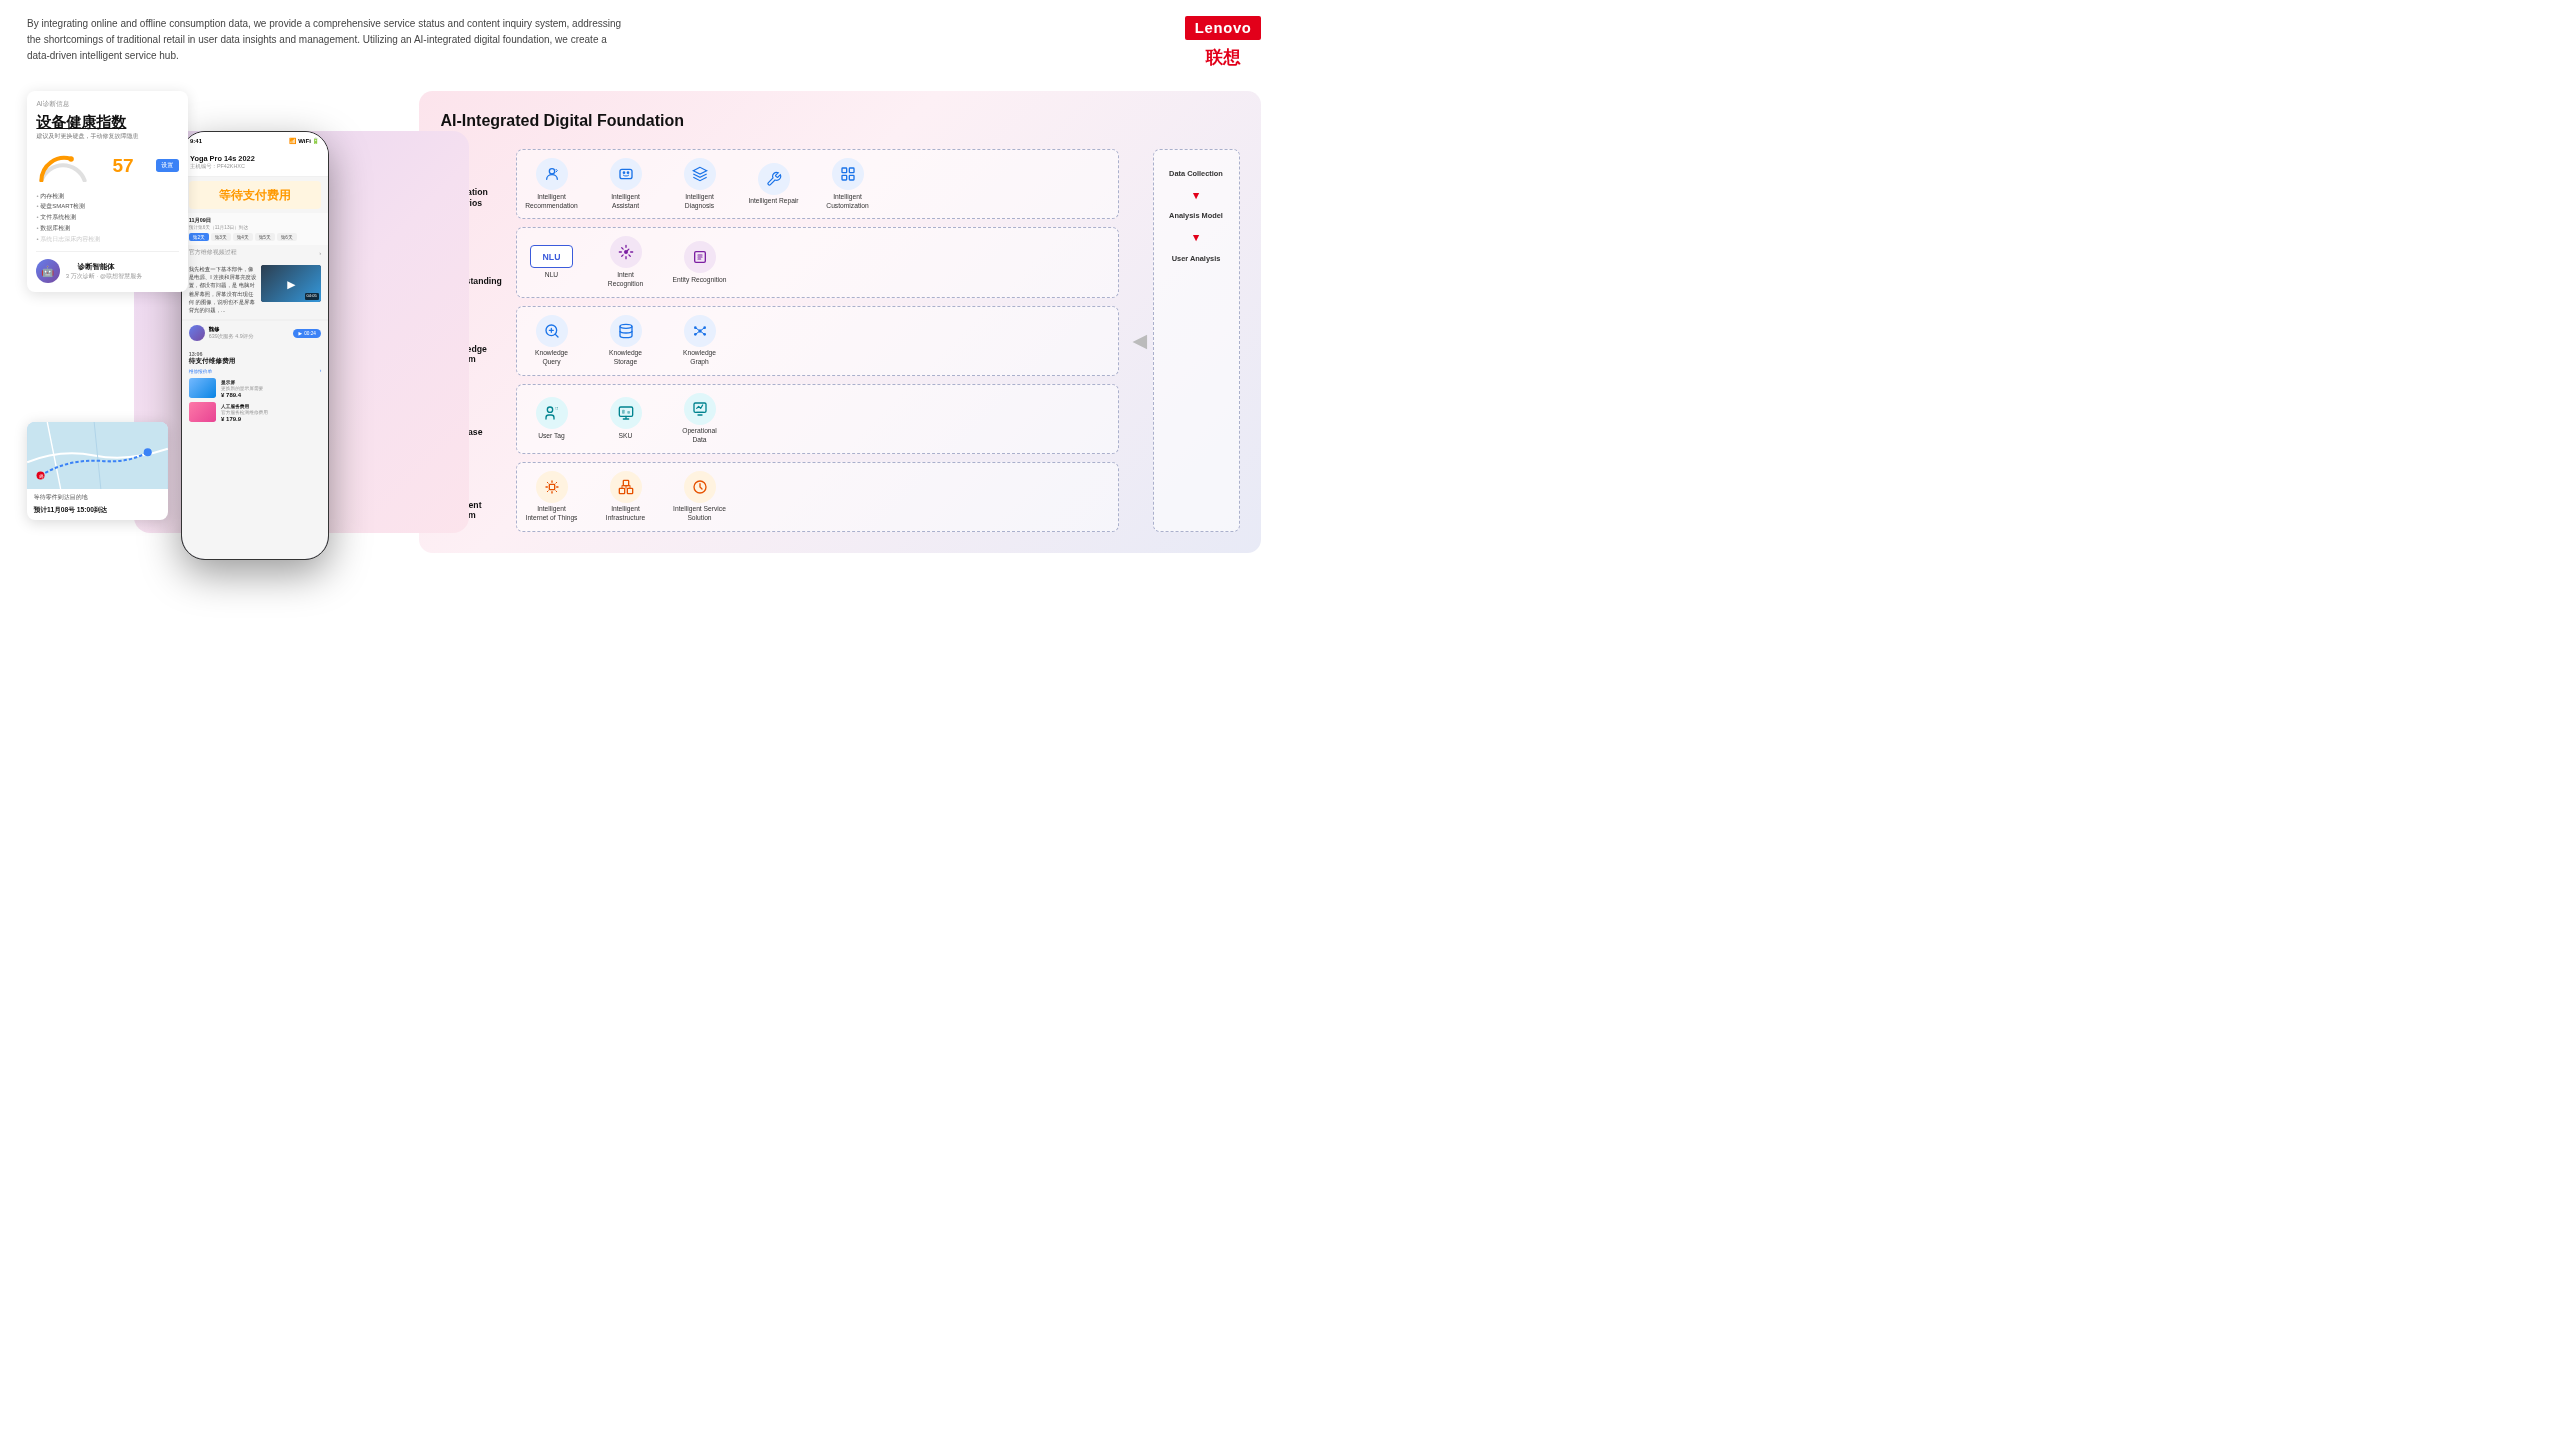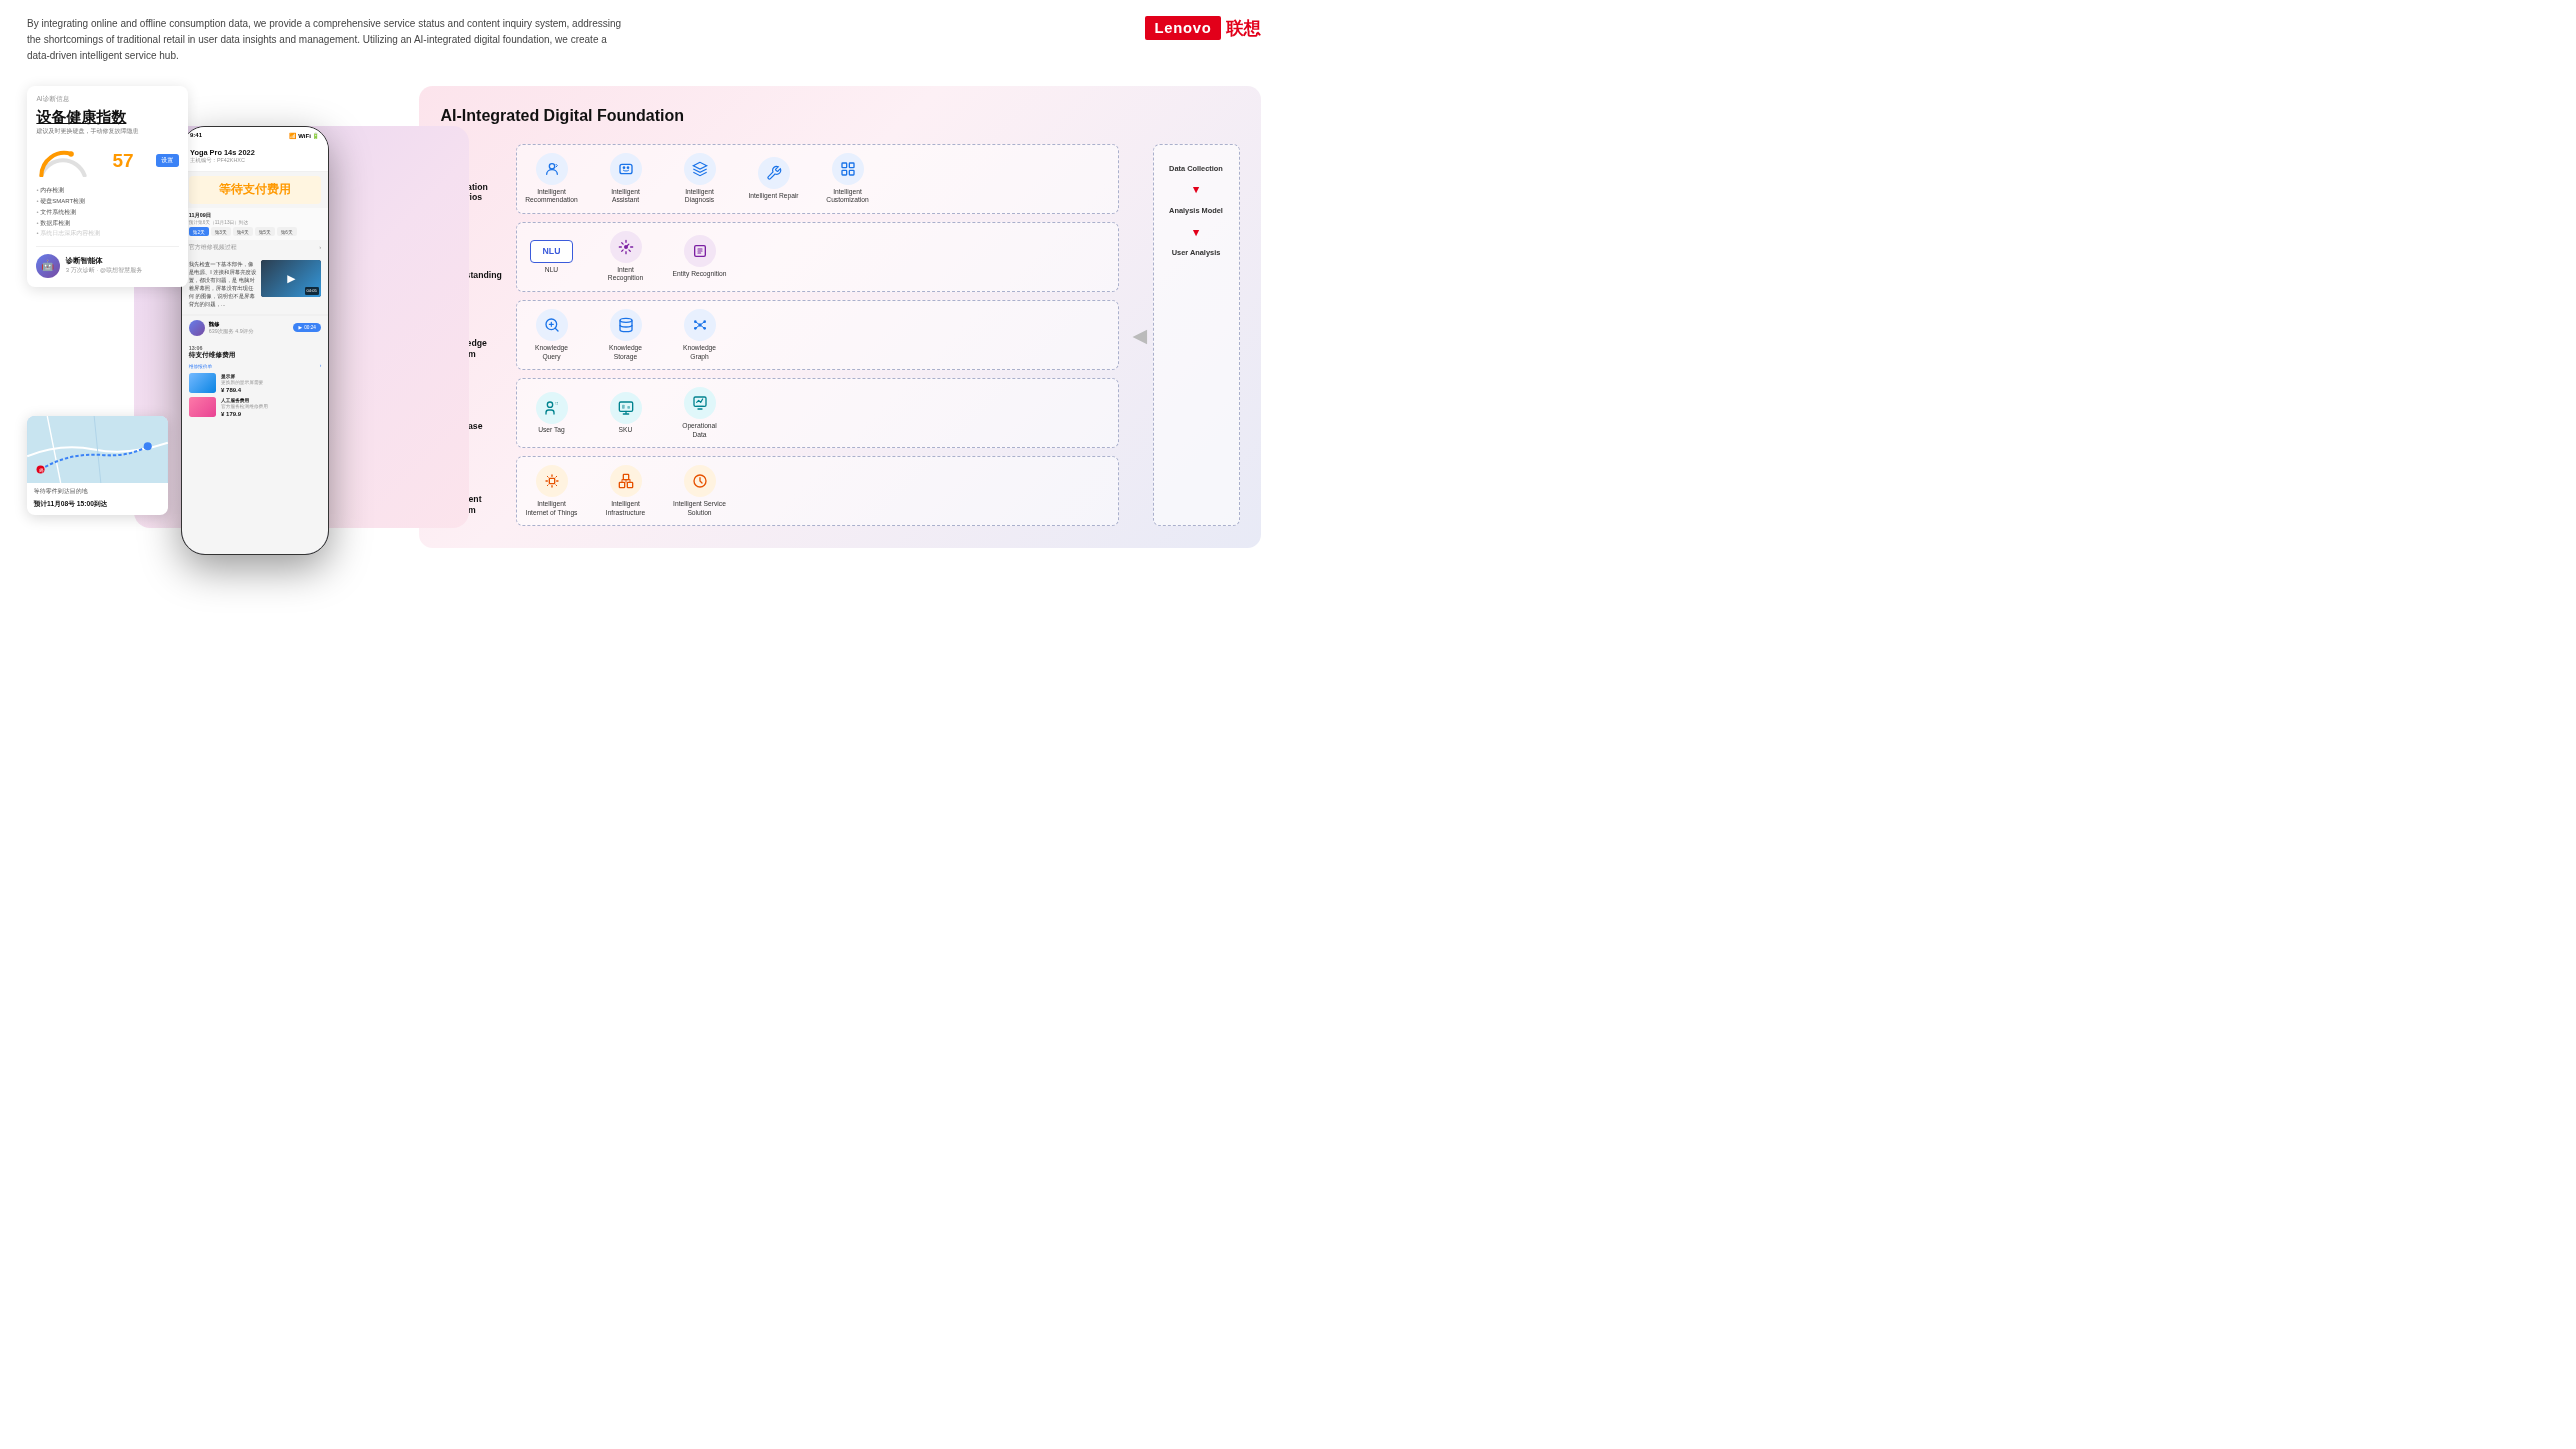"Lenovo" .lenovo-logo { flex-direction: none -> column }
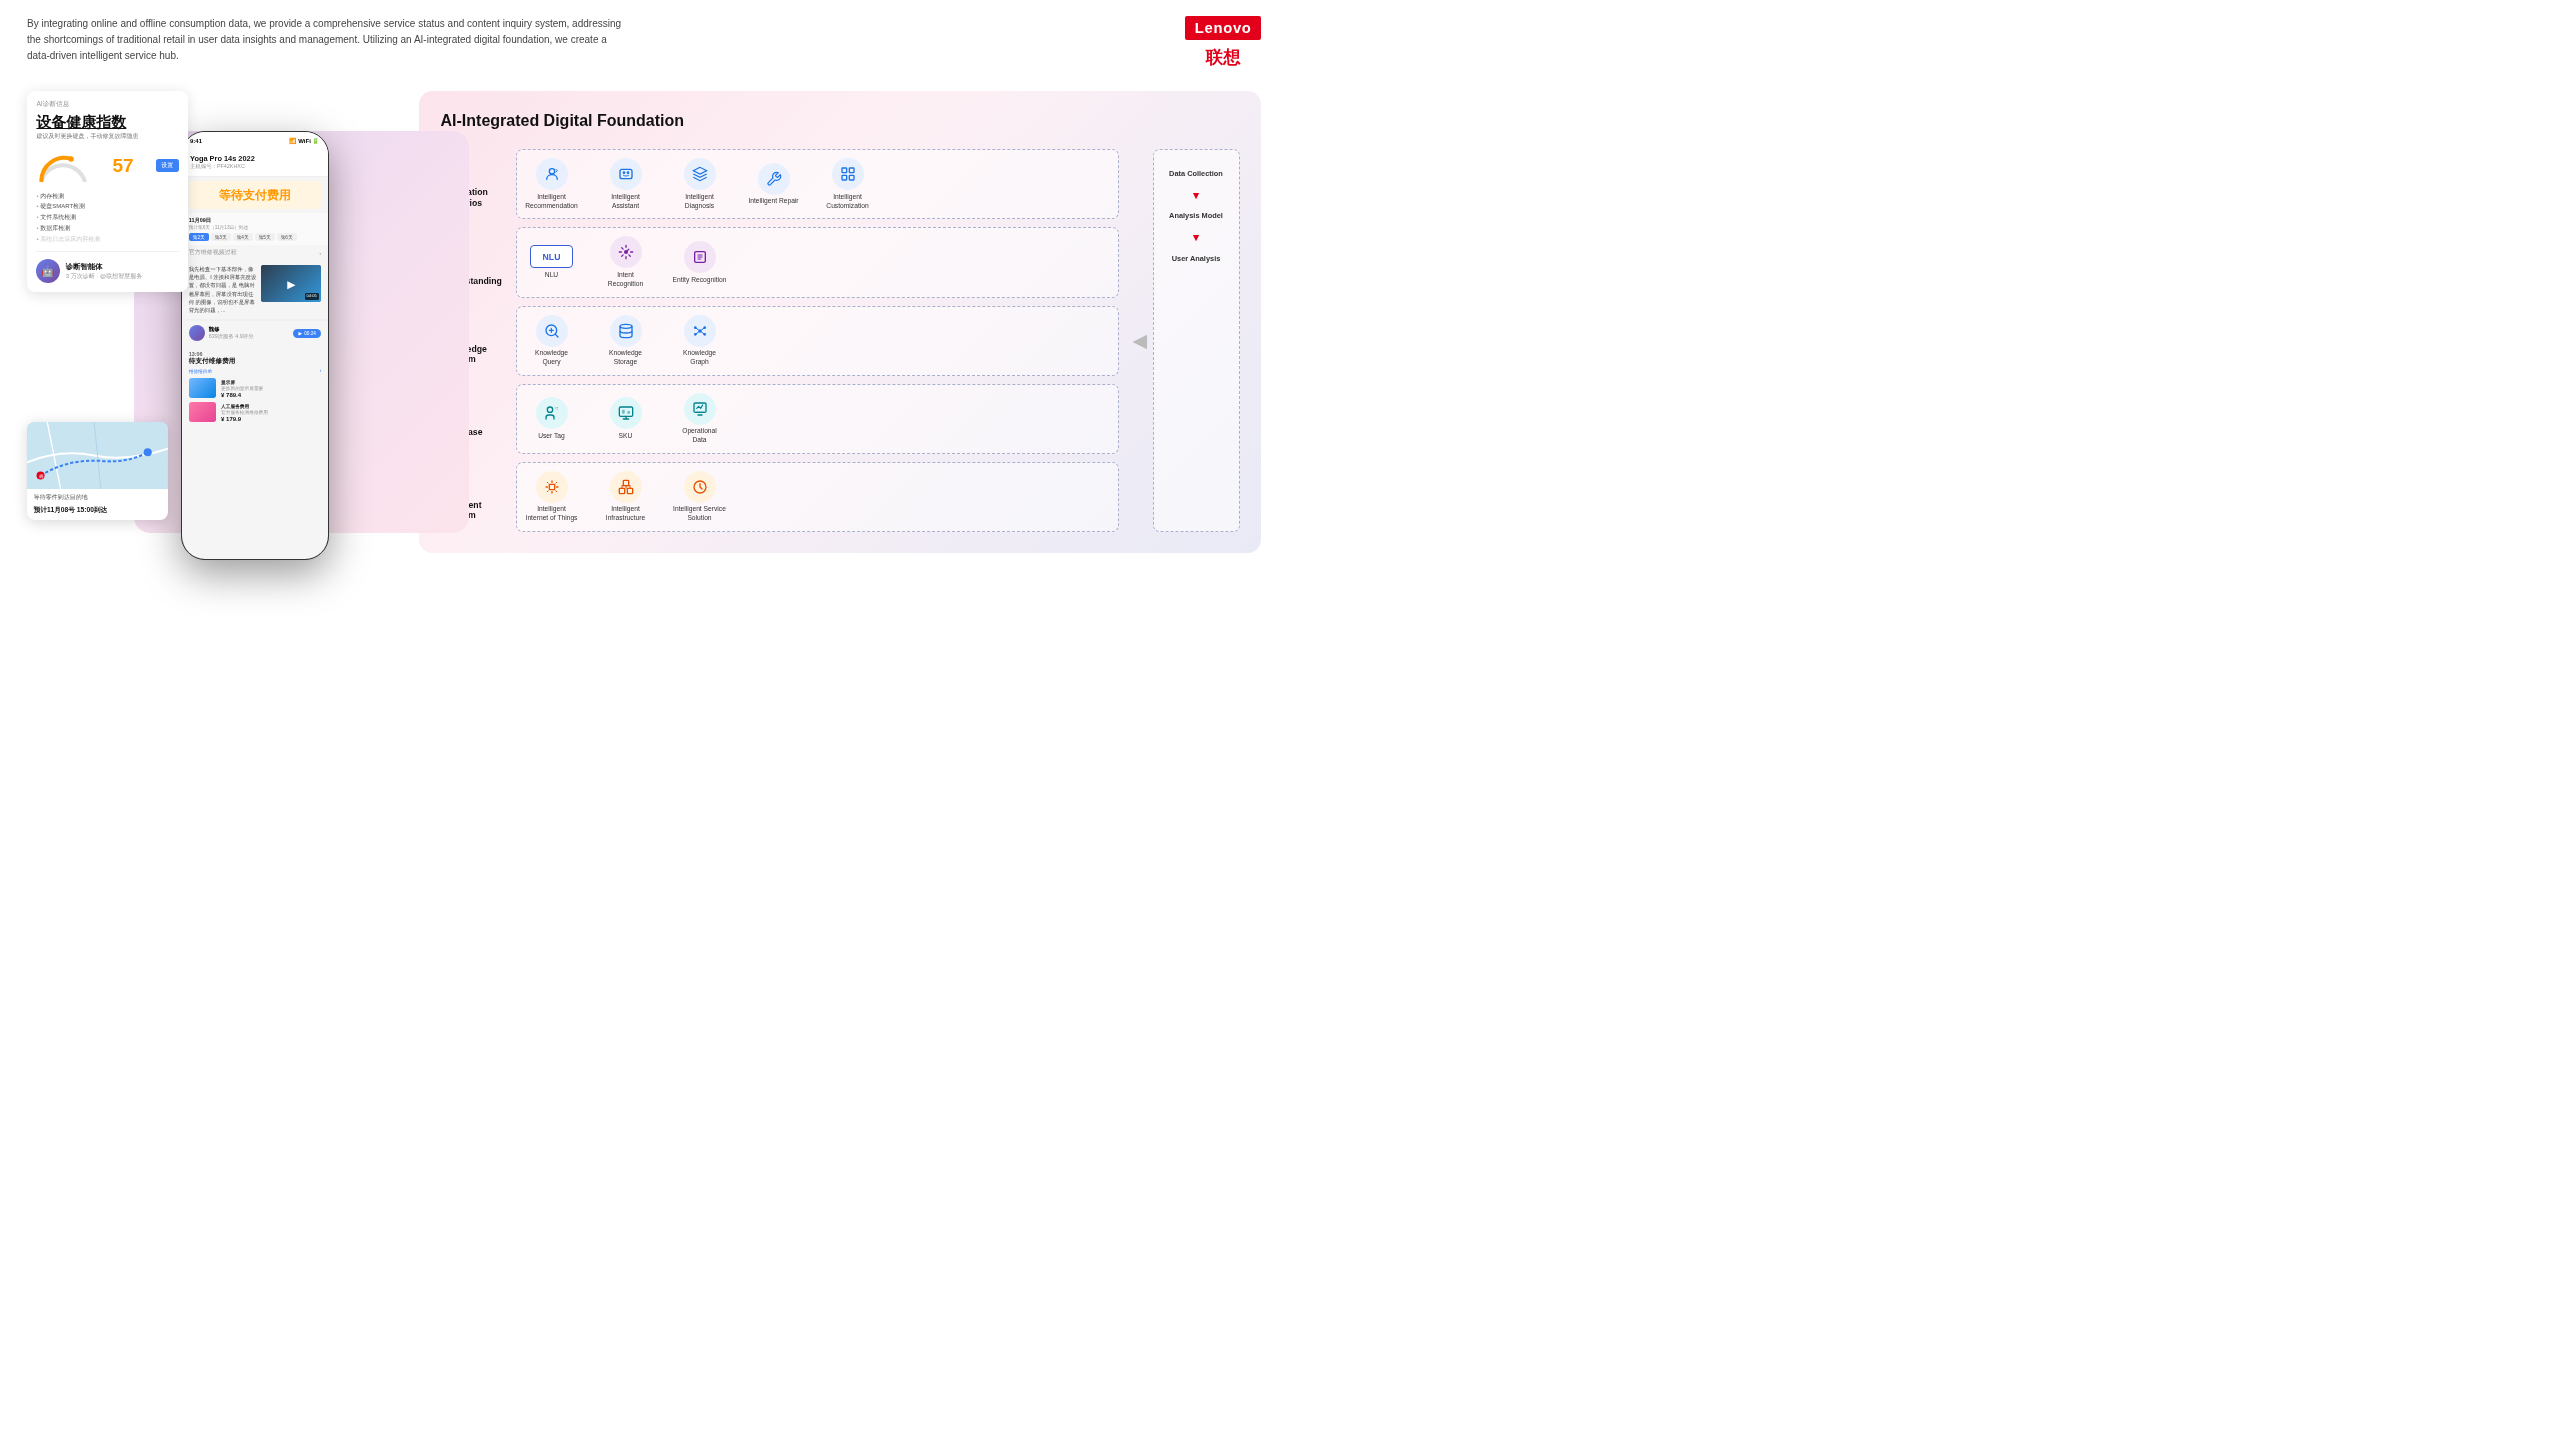"诊断智能体" .bot-name { margin-left: none -> 12px }
